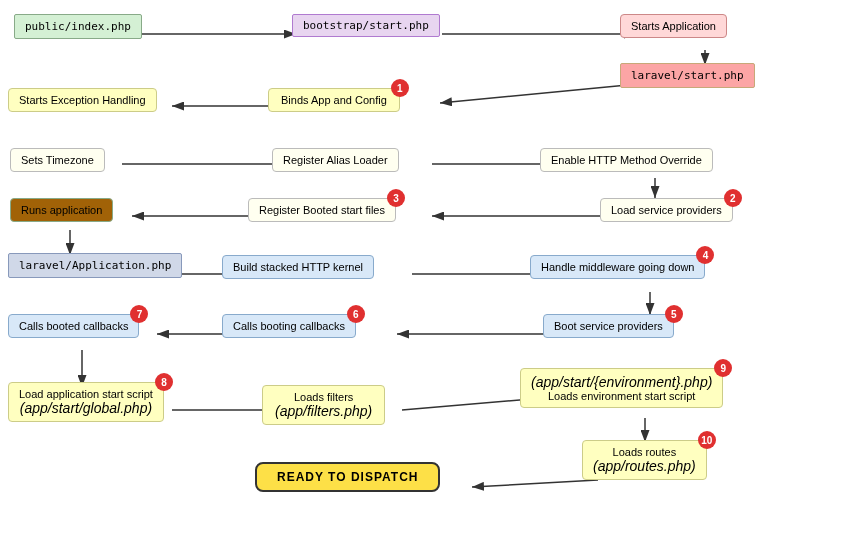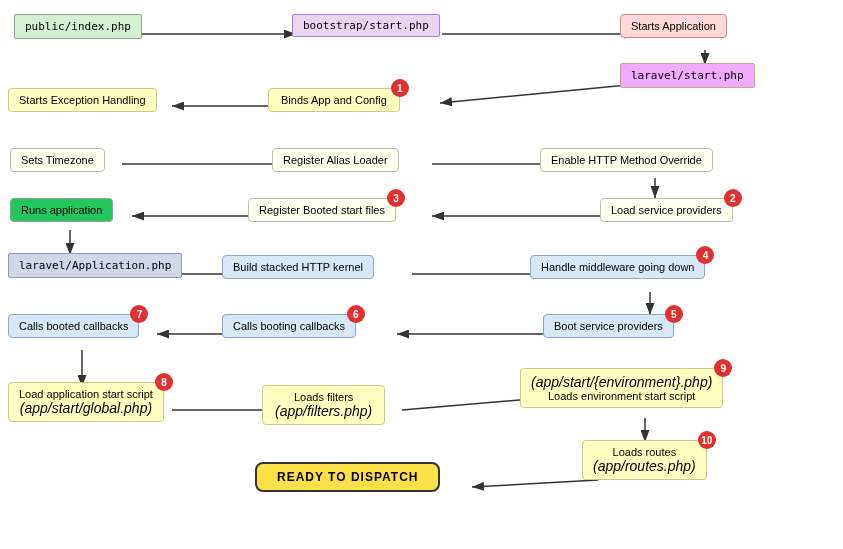"laravel/start.php" .node-code.tan { background: #f0abfc -> #fca5a5 }
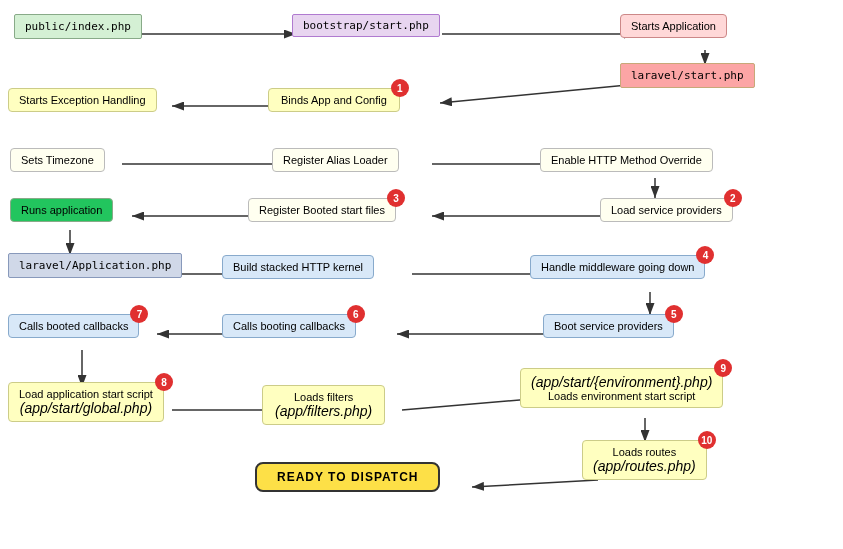"Runs application" div.node-plain { background: #22c55e -> #a16207 }
